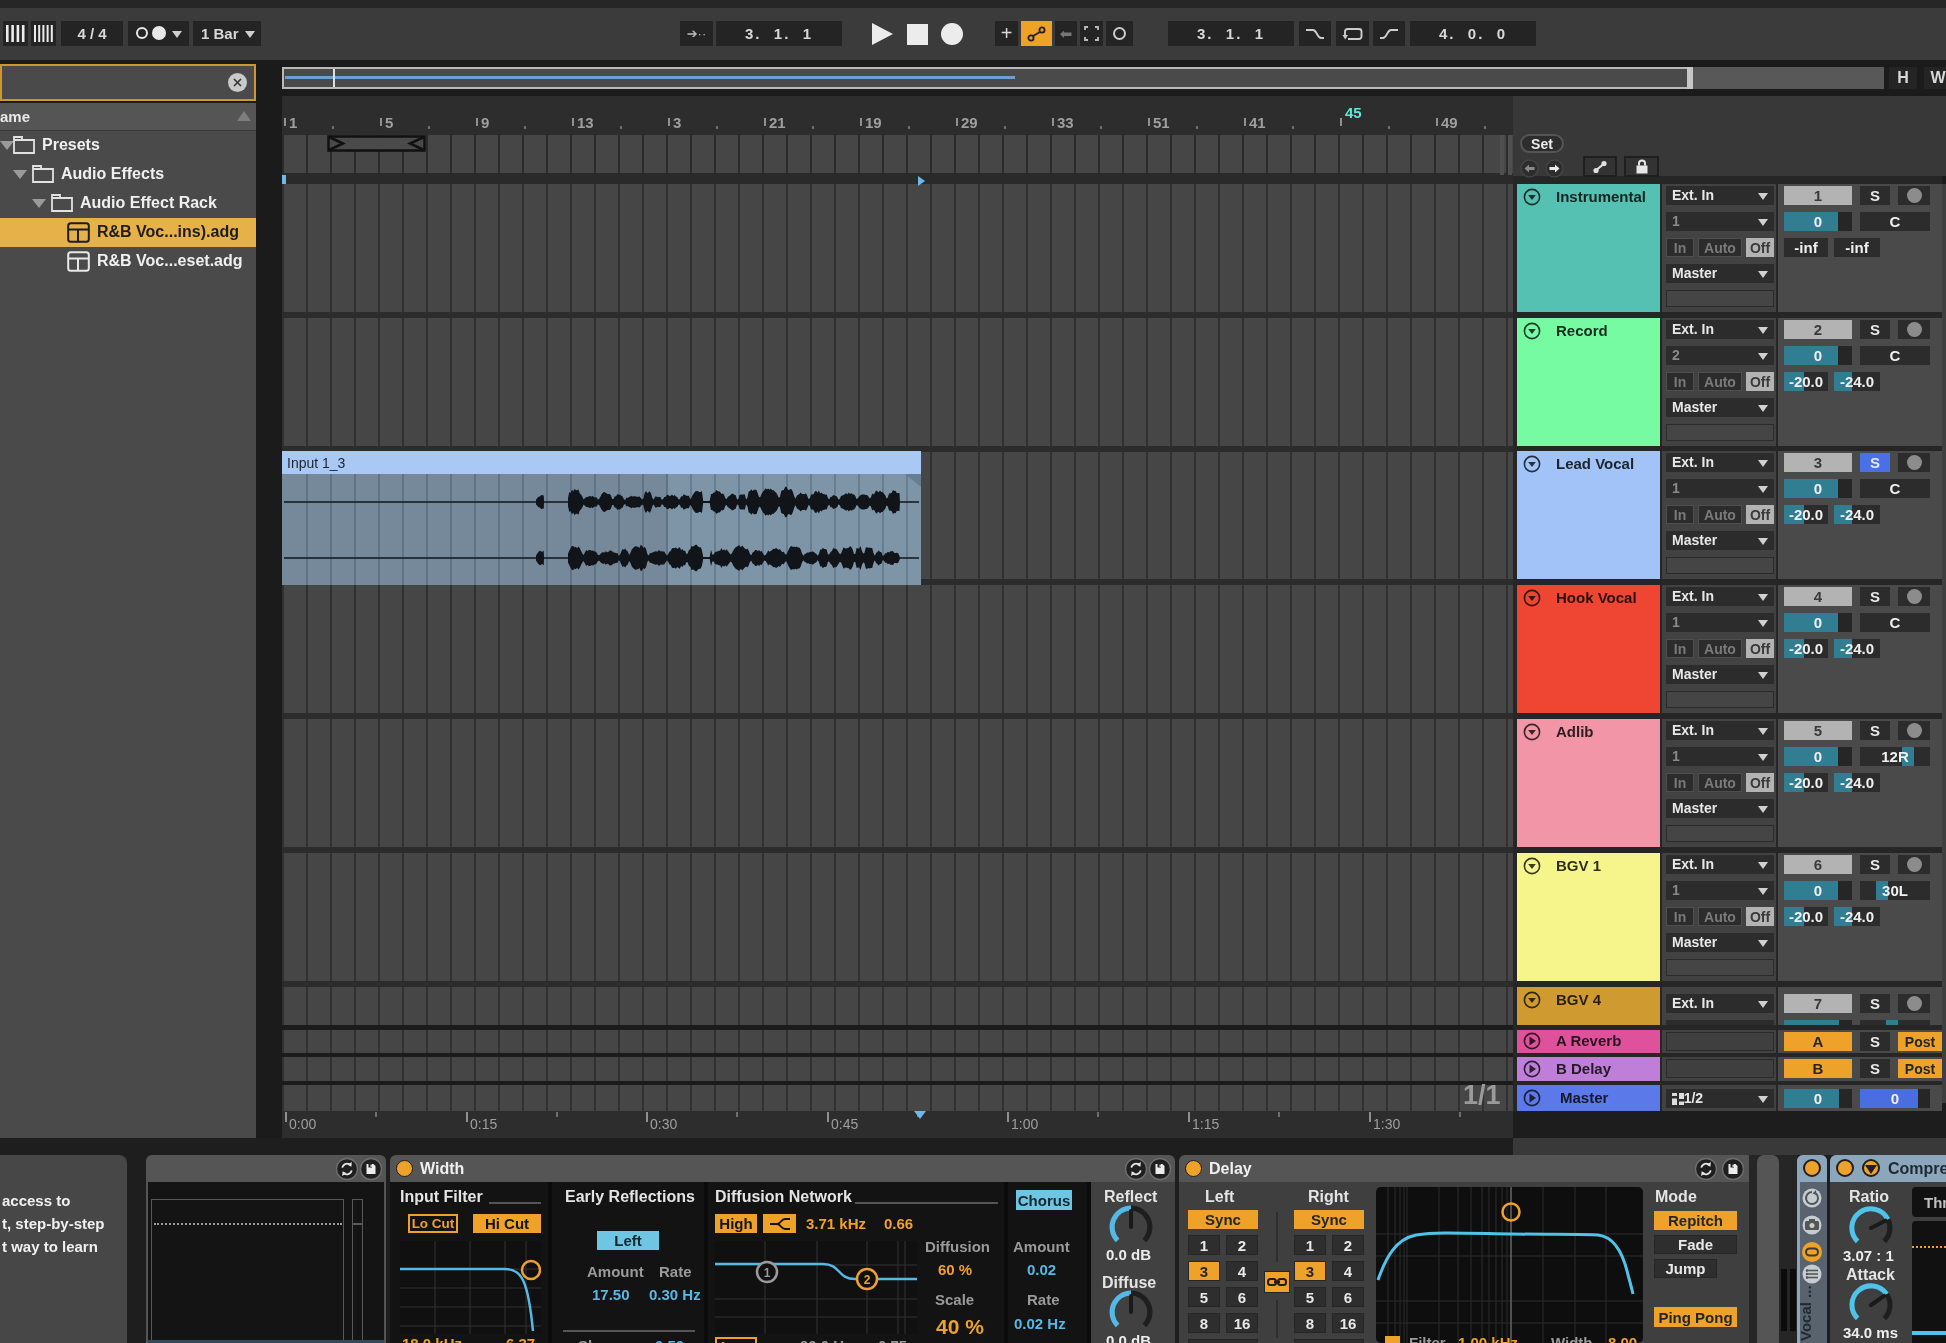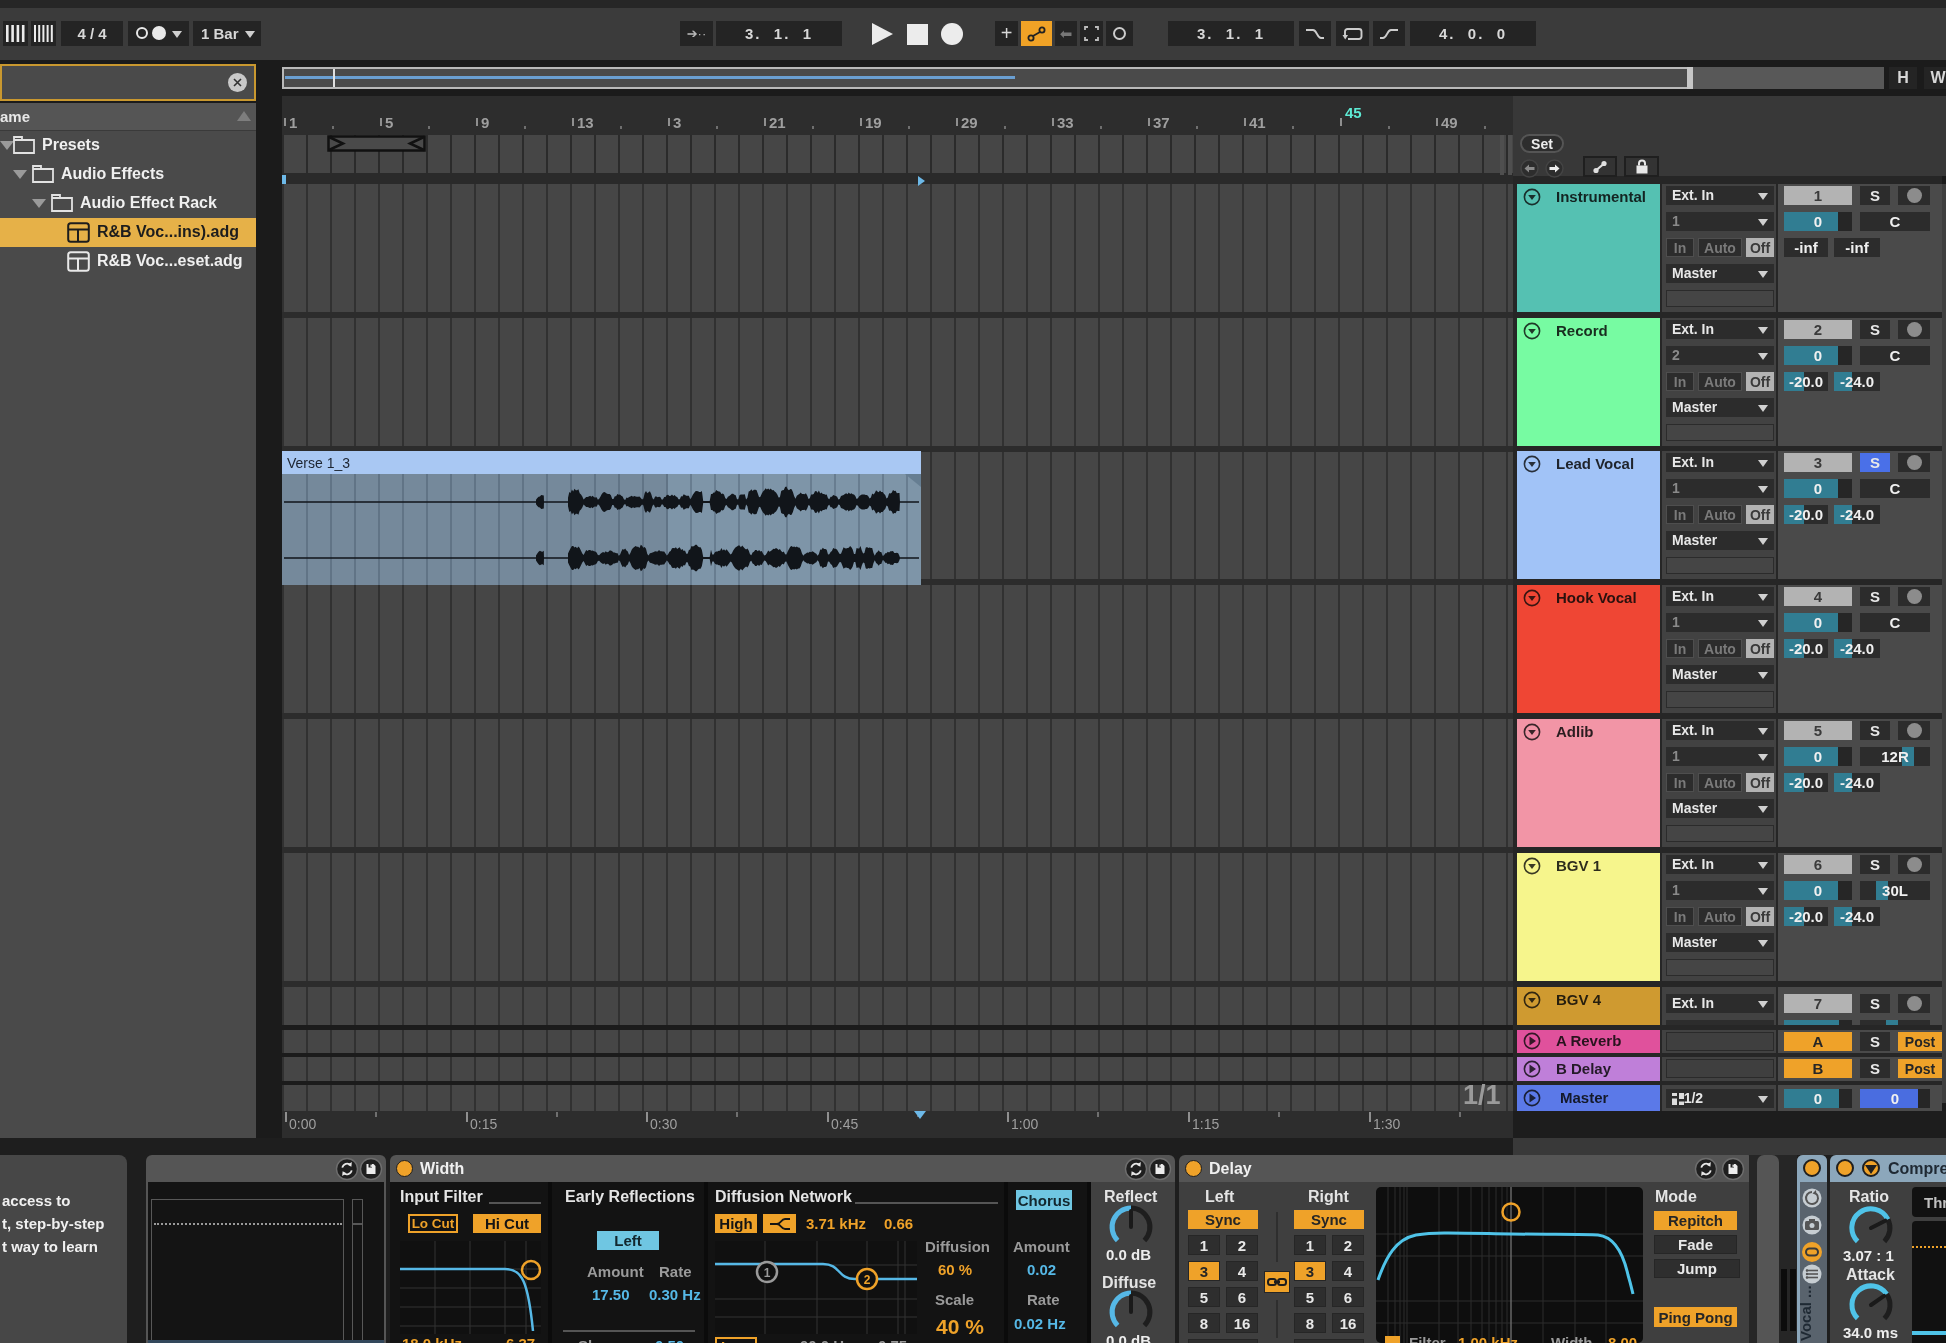"37" div.abs { text: 37 -> 51 }
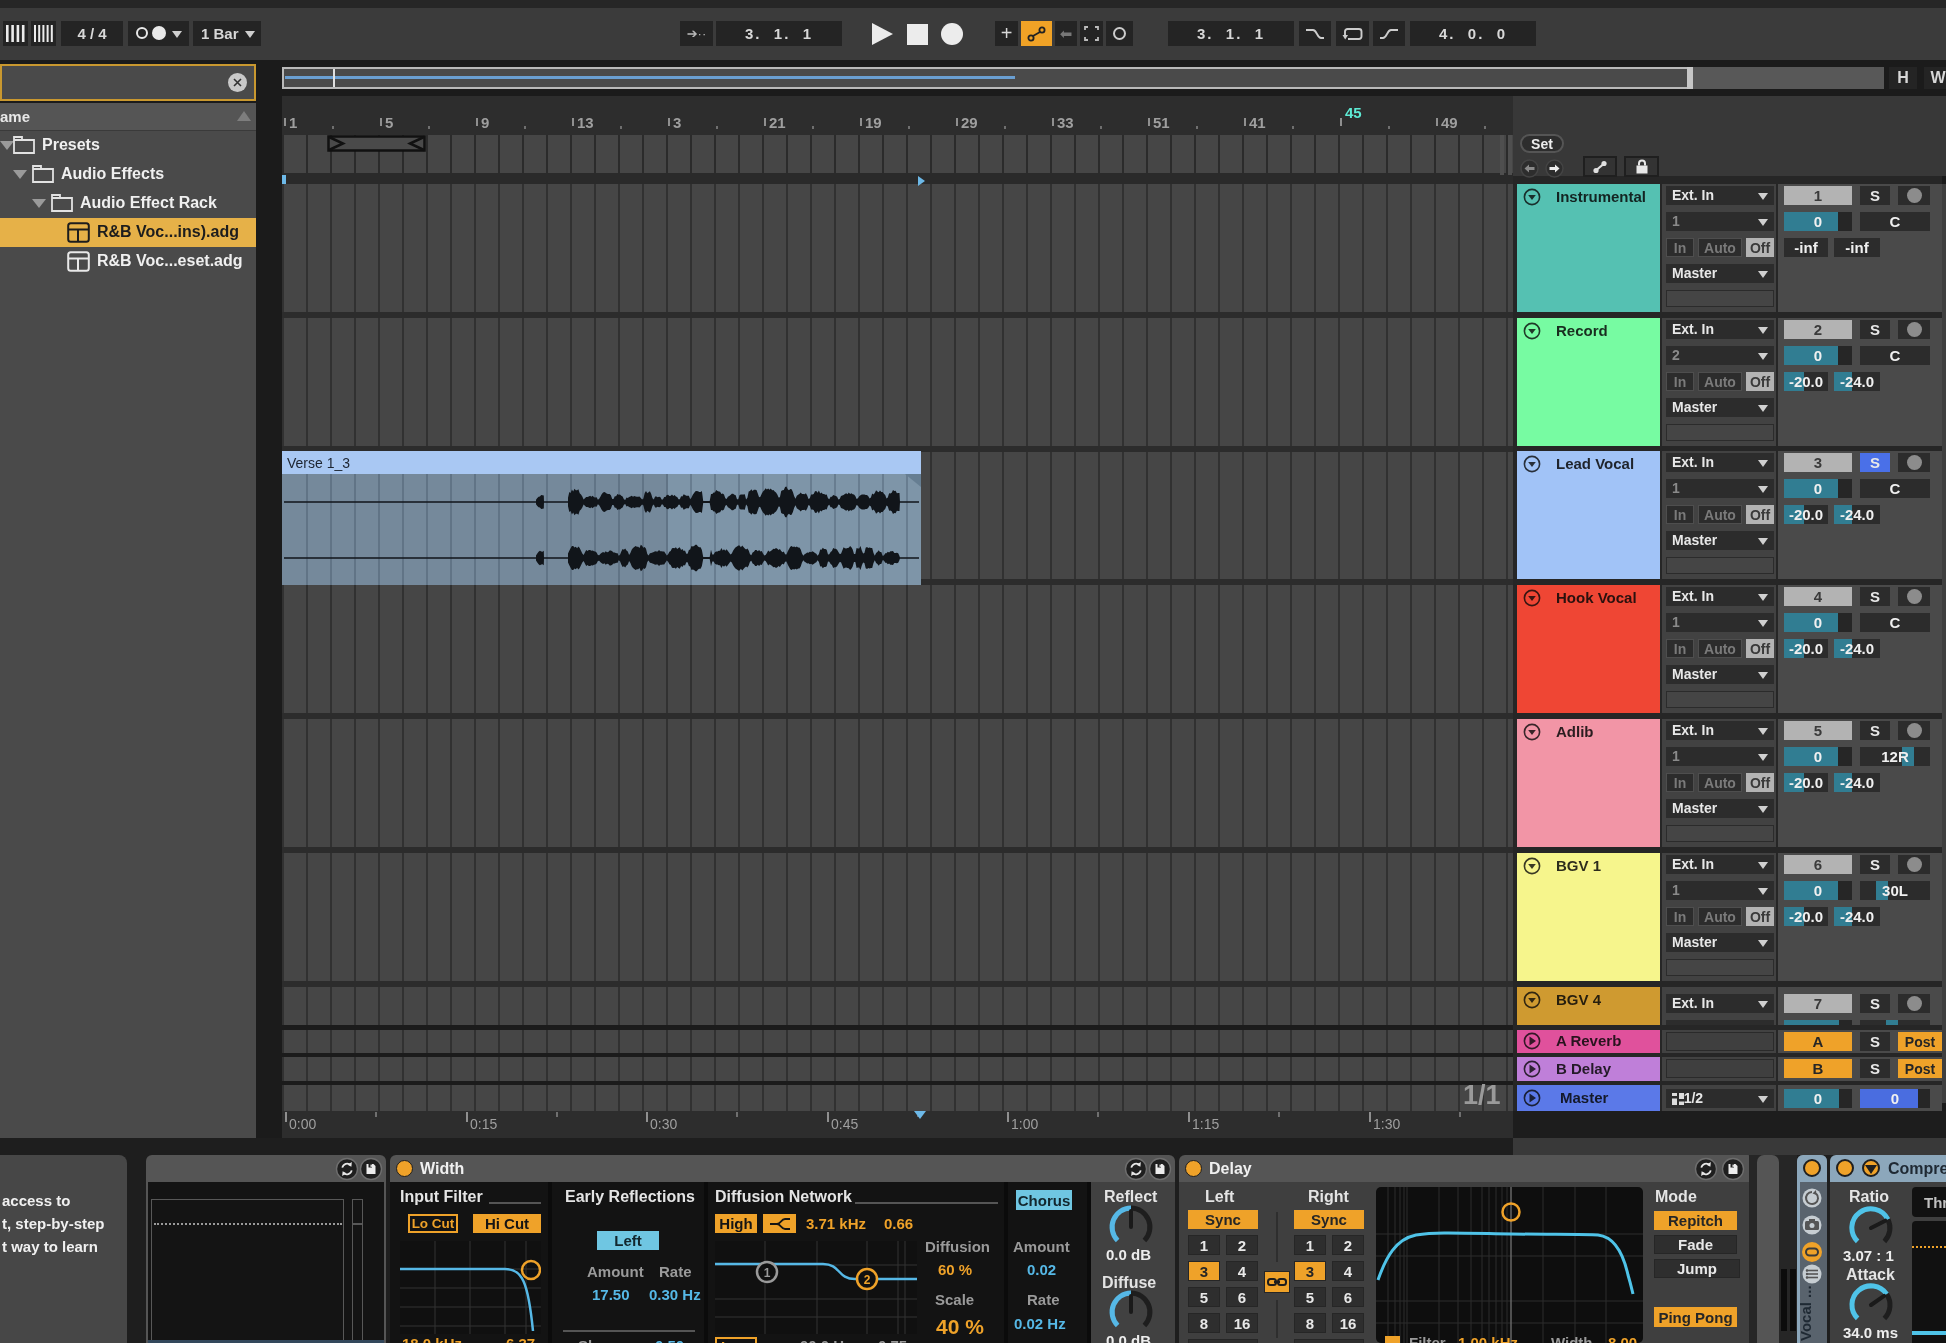"Verse 1_3" div.abs { text: Verse -> Input }
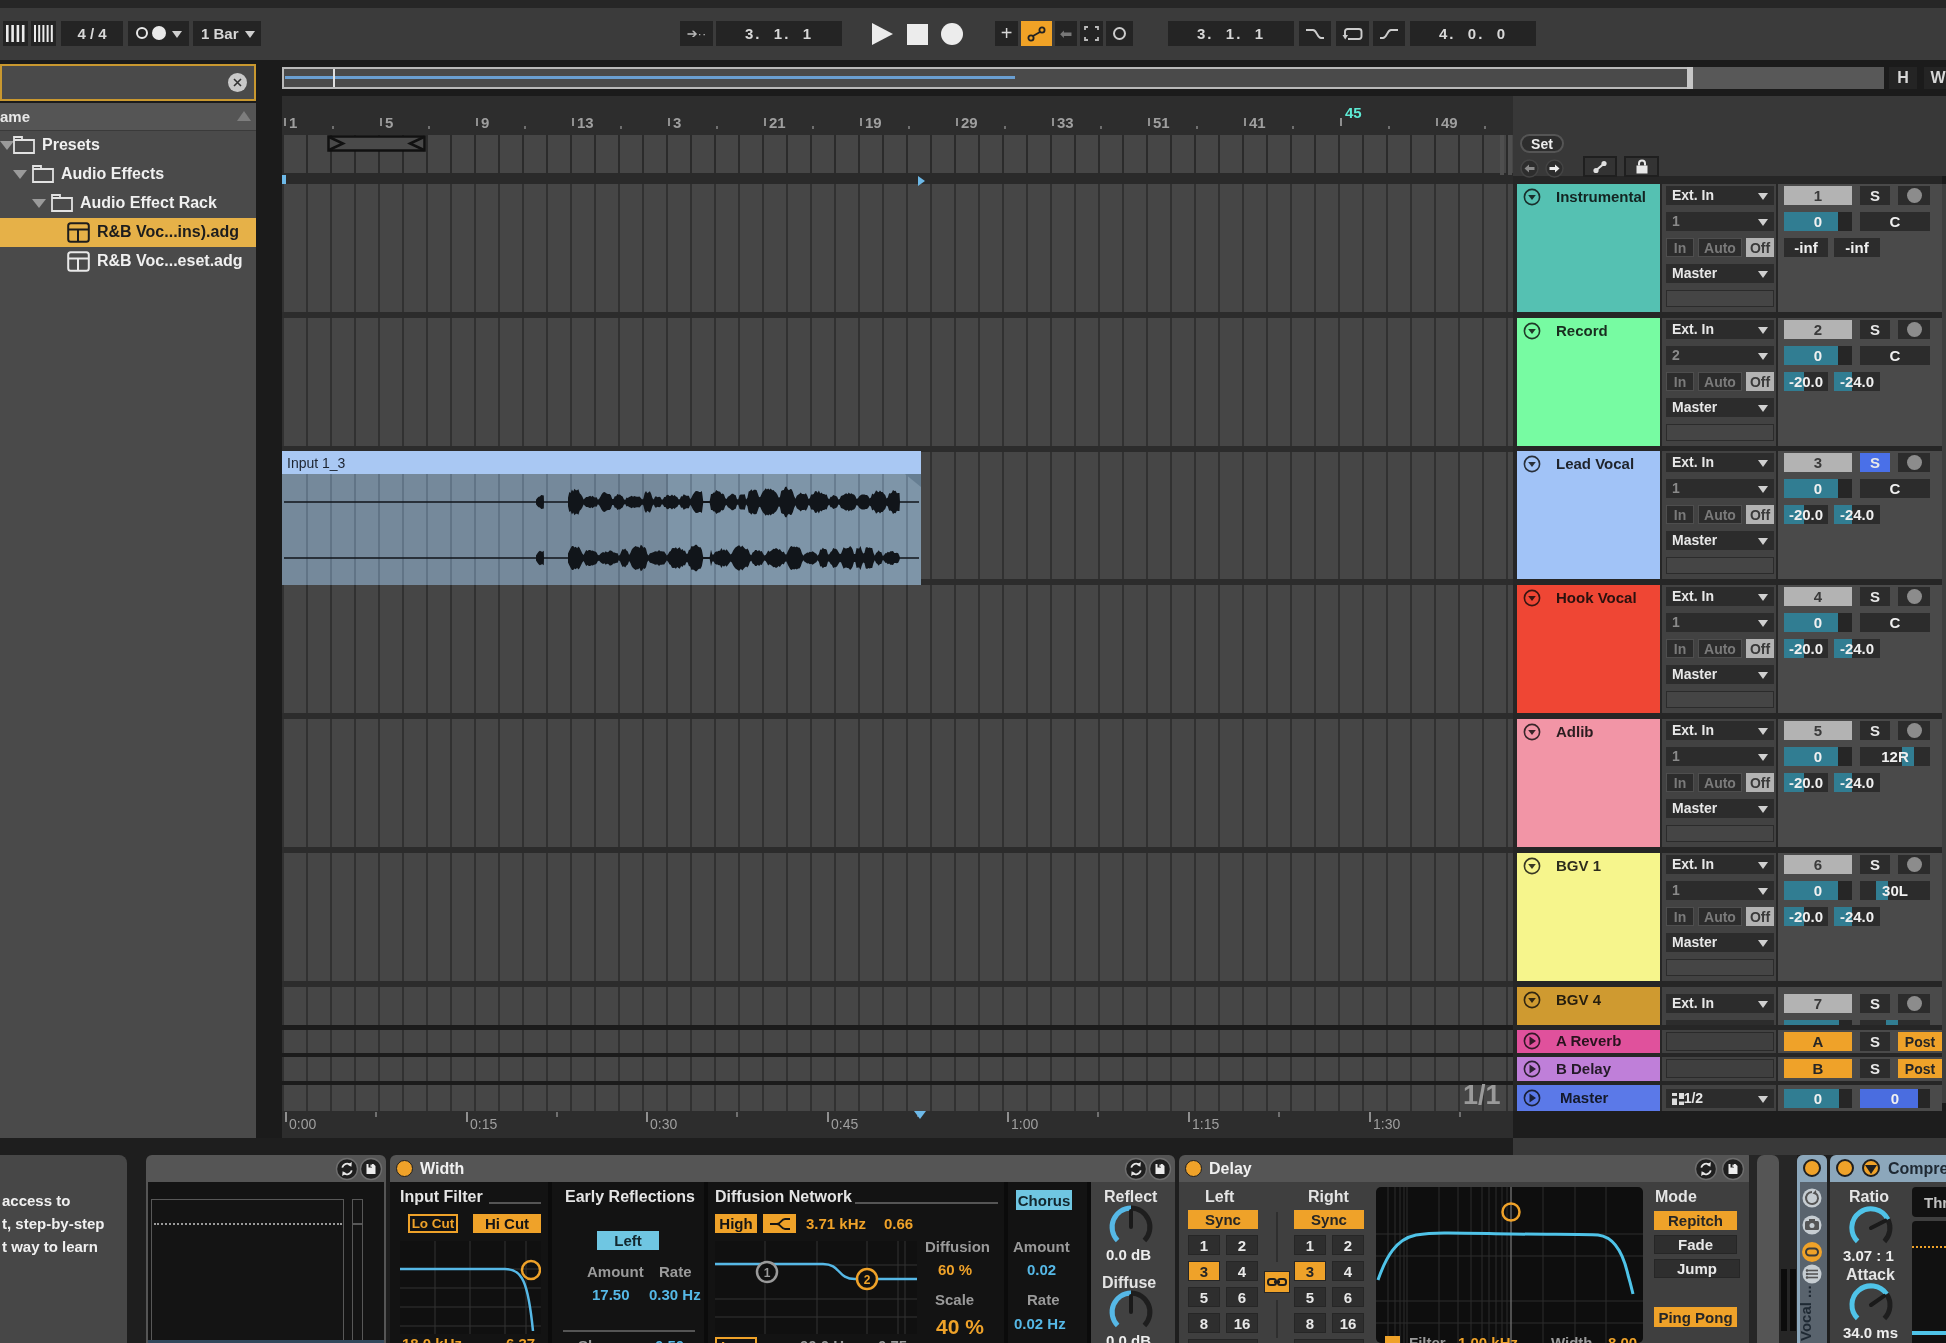"Jump" div.abs { width: 86px -> 63px }
